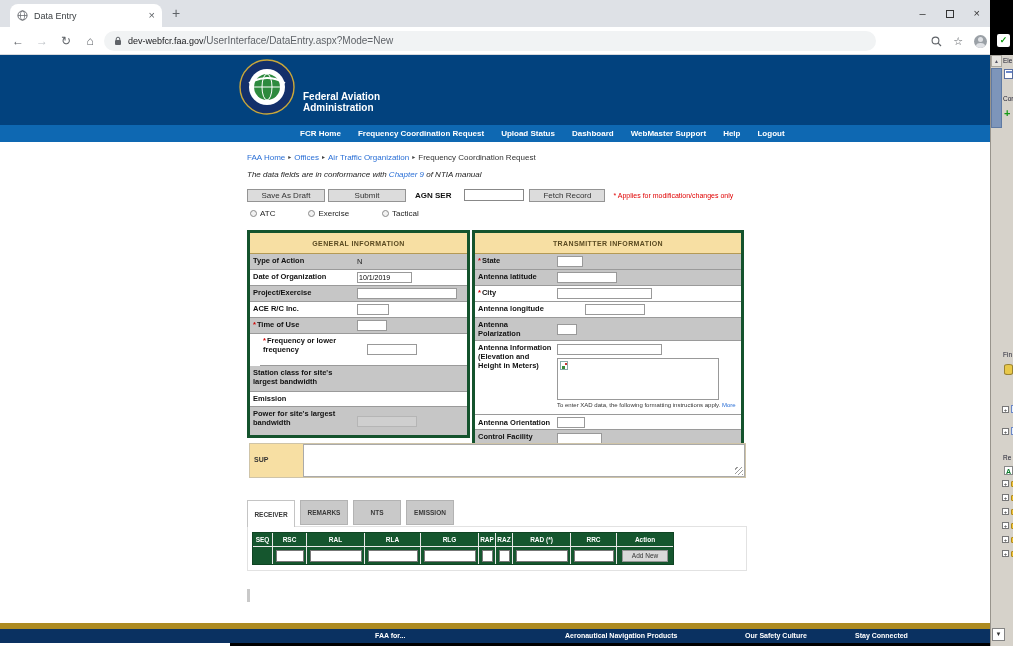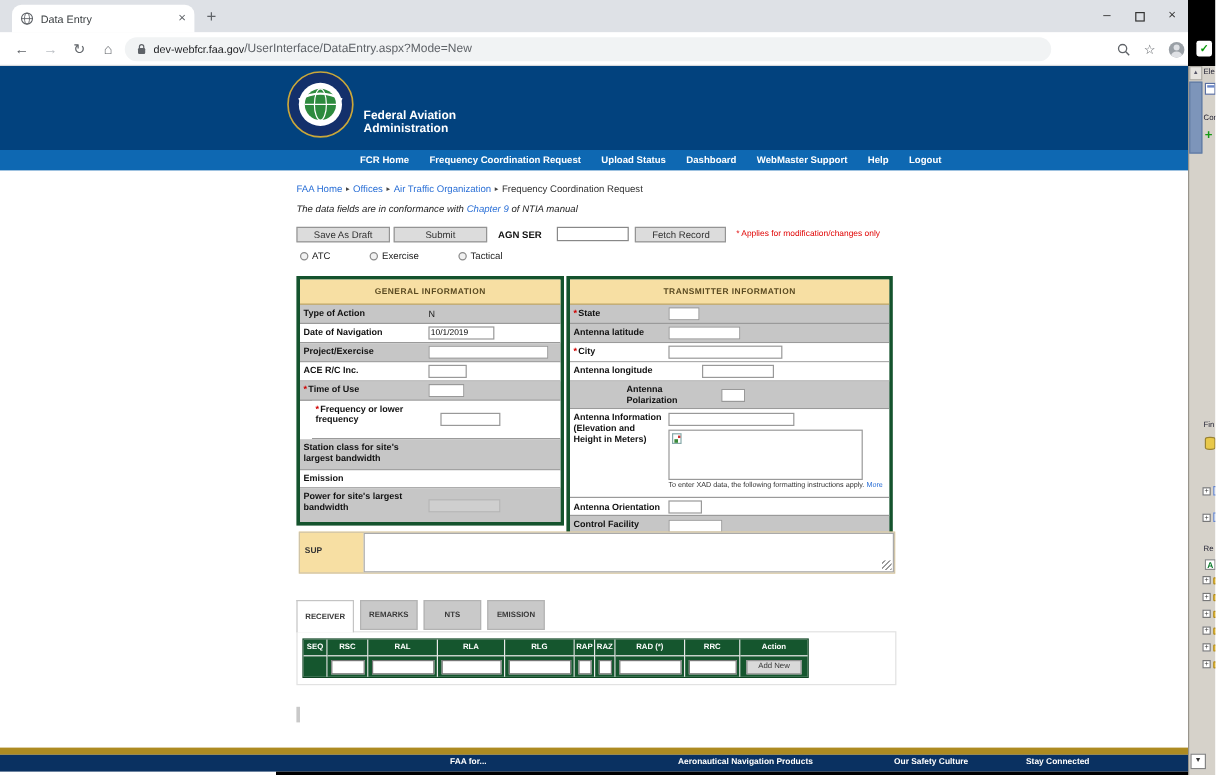"Date of Navigation" div.flabel { text: Navigation -> Organization }
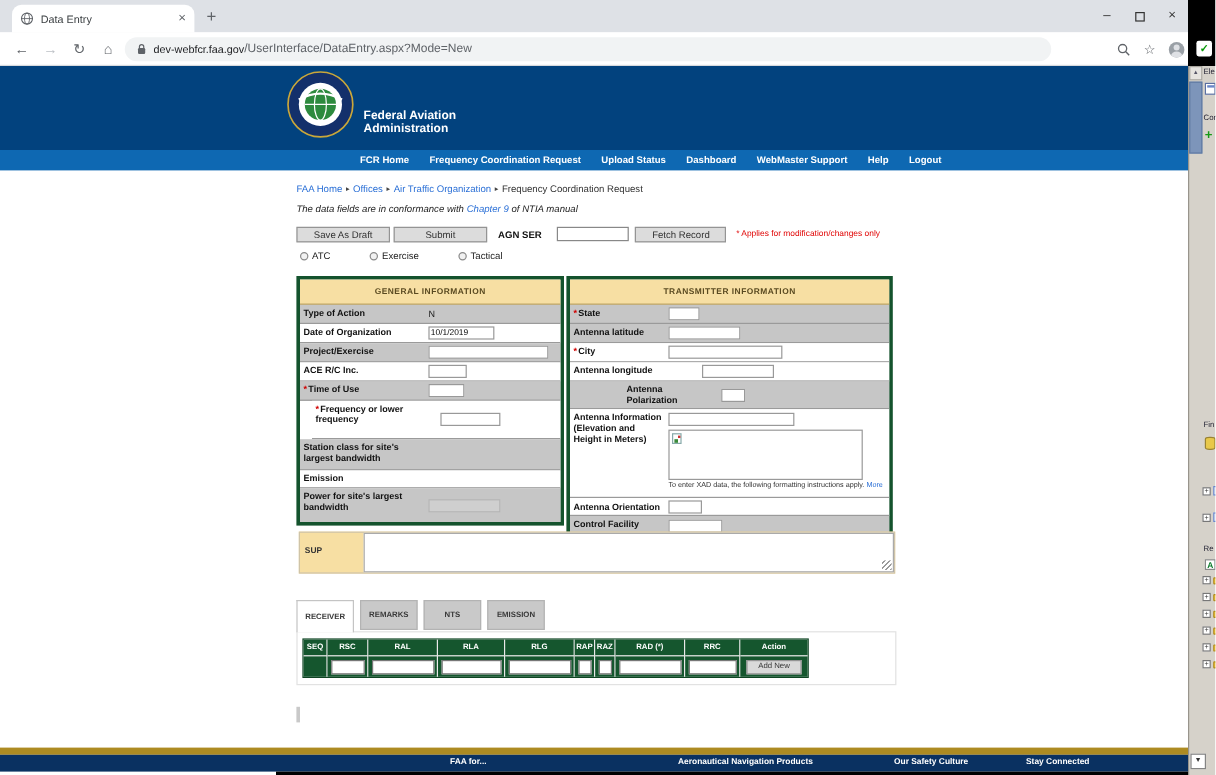"Antenna Polarization" div.frow { padding-left: 44px -> none }
